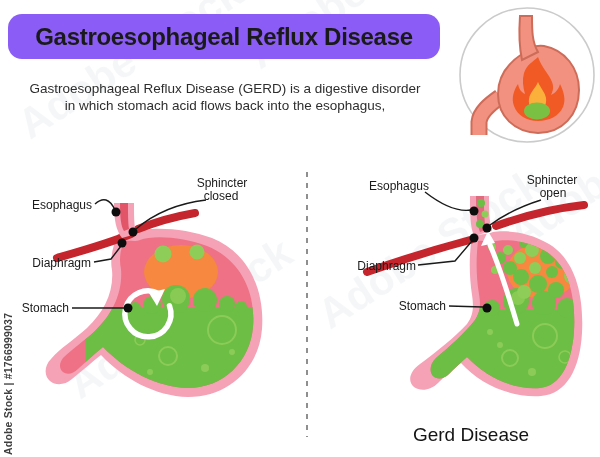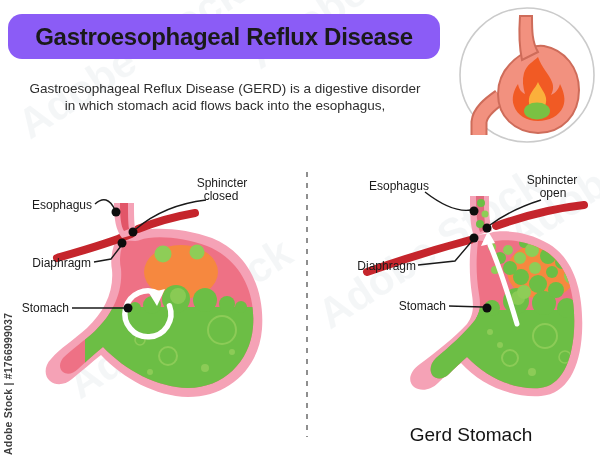"Gerd Stomach" div.abs { text: Stomach -> Disease }
